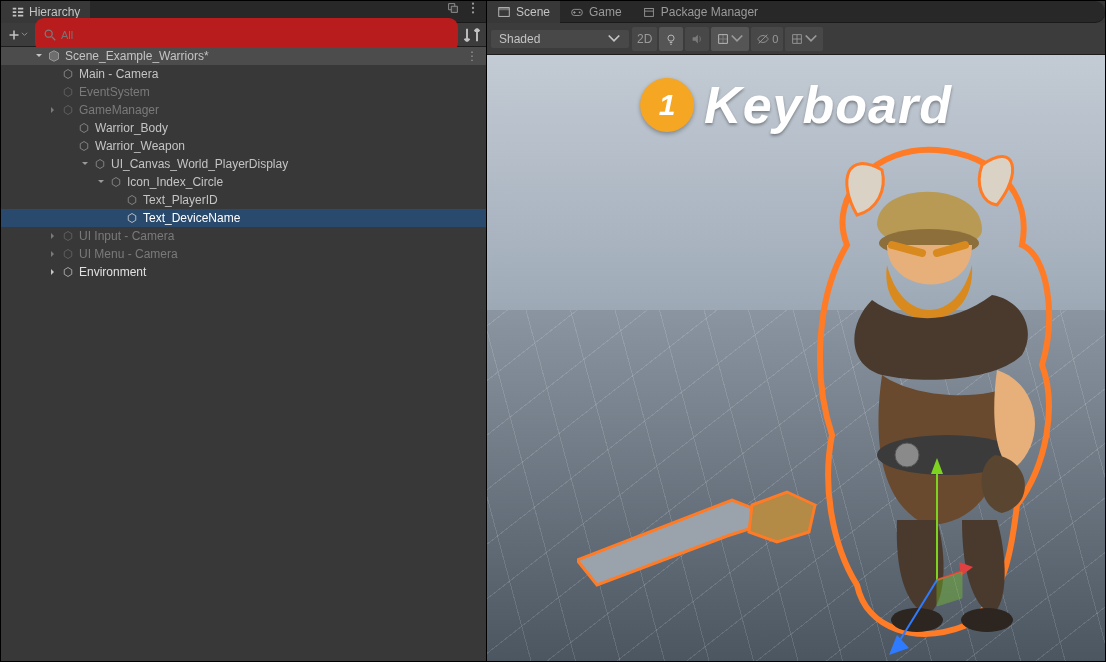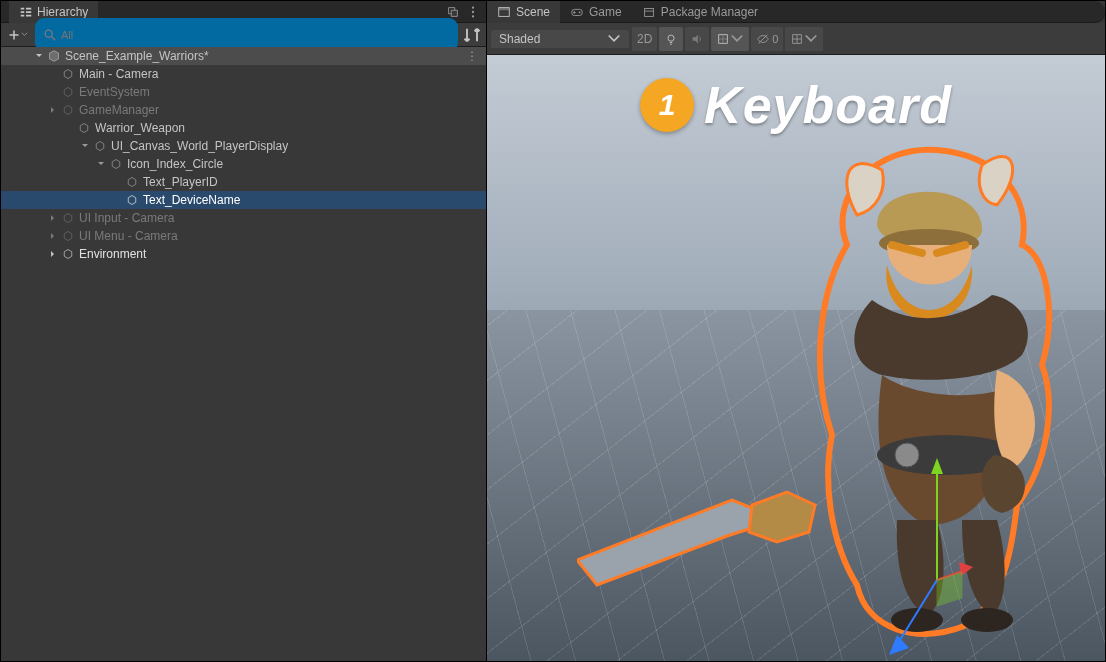"Hierarchy" .tabbar-l { align-items: center -> none; padding-left: 8px -> none }
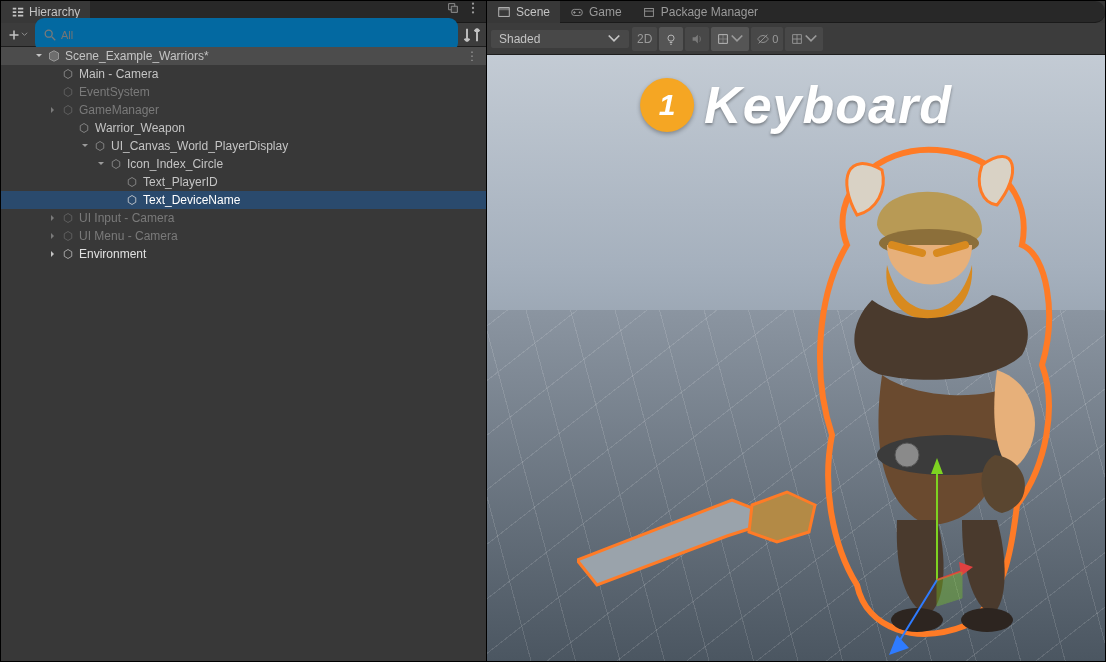"All" .search-box { background: #0369a1 -> #b91c1c }
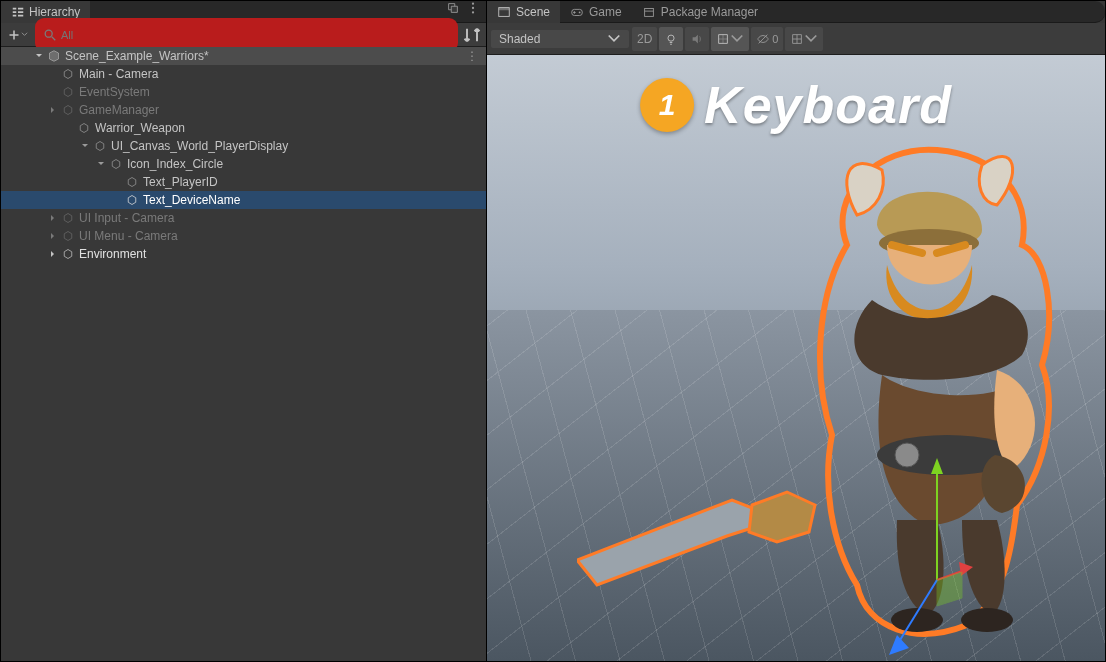"Warrior_Body" div.row { html: none -> <div> <span></span> <span> <svg> <path></path> </svg> </span> <span>Warrior_Body</span> </div> }
